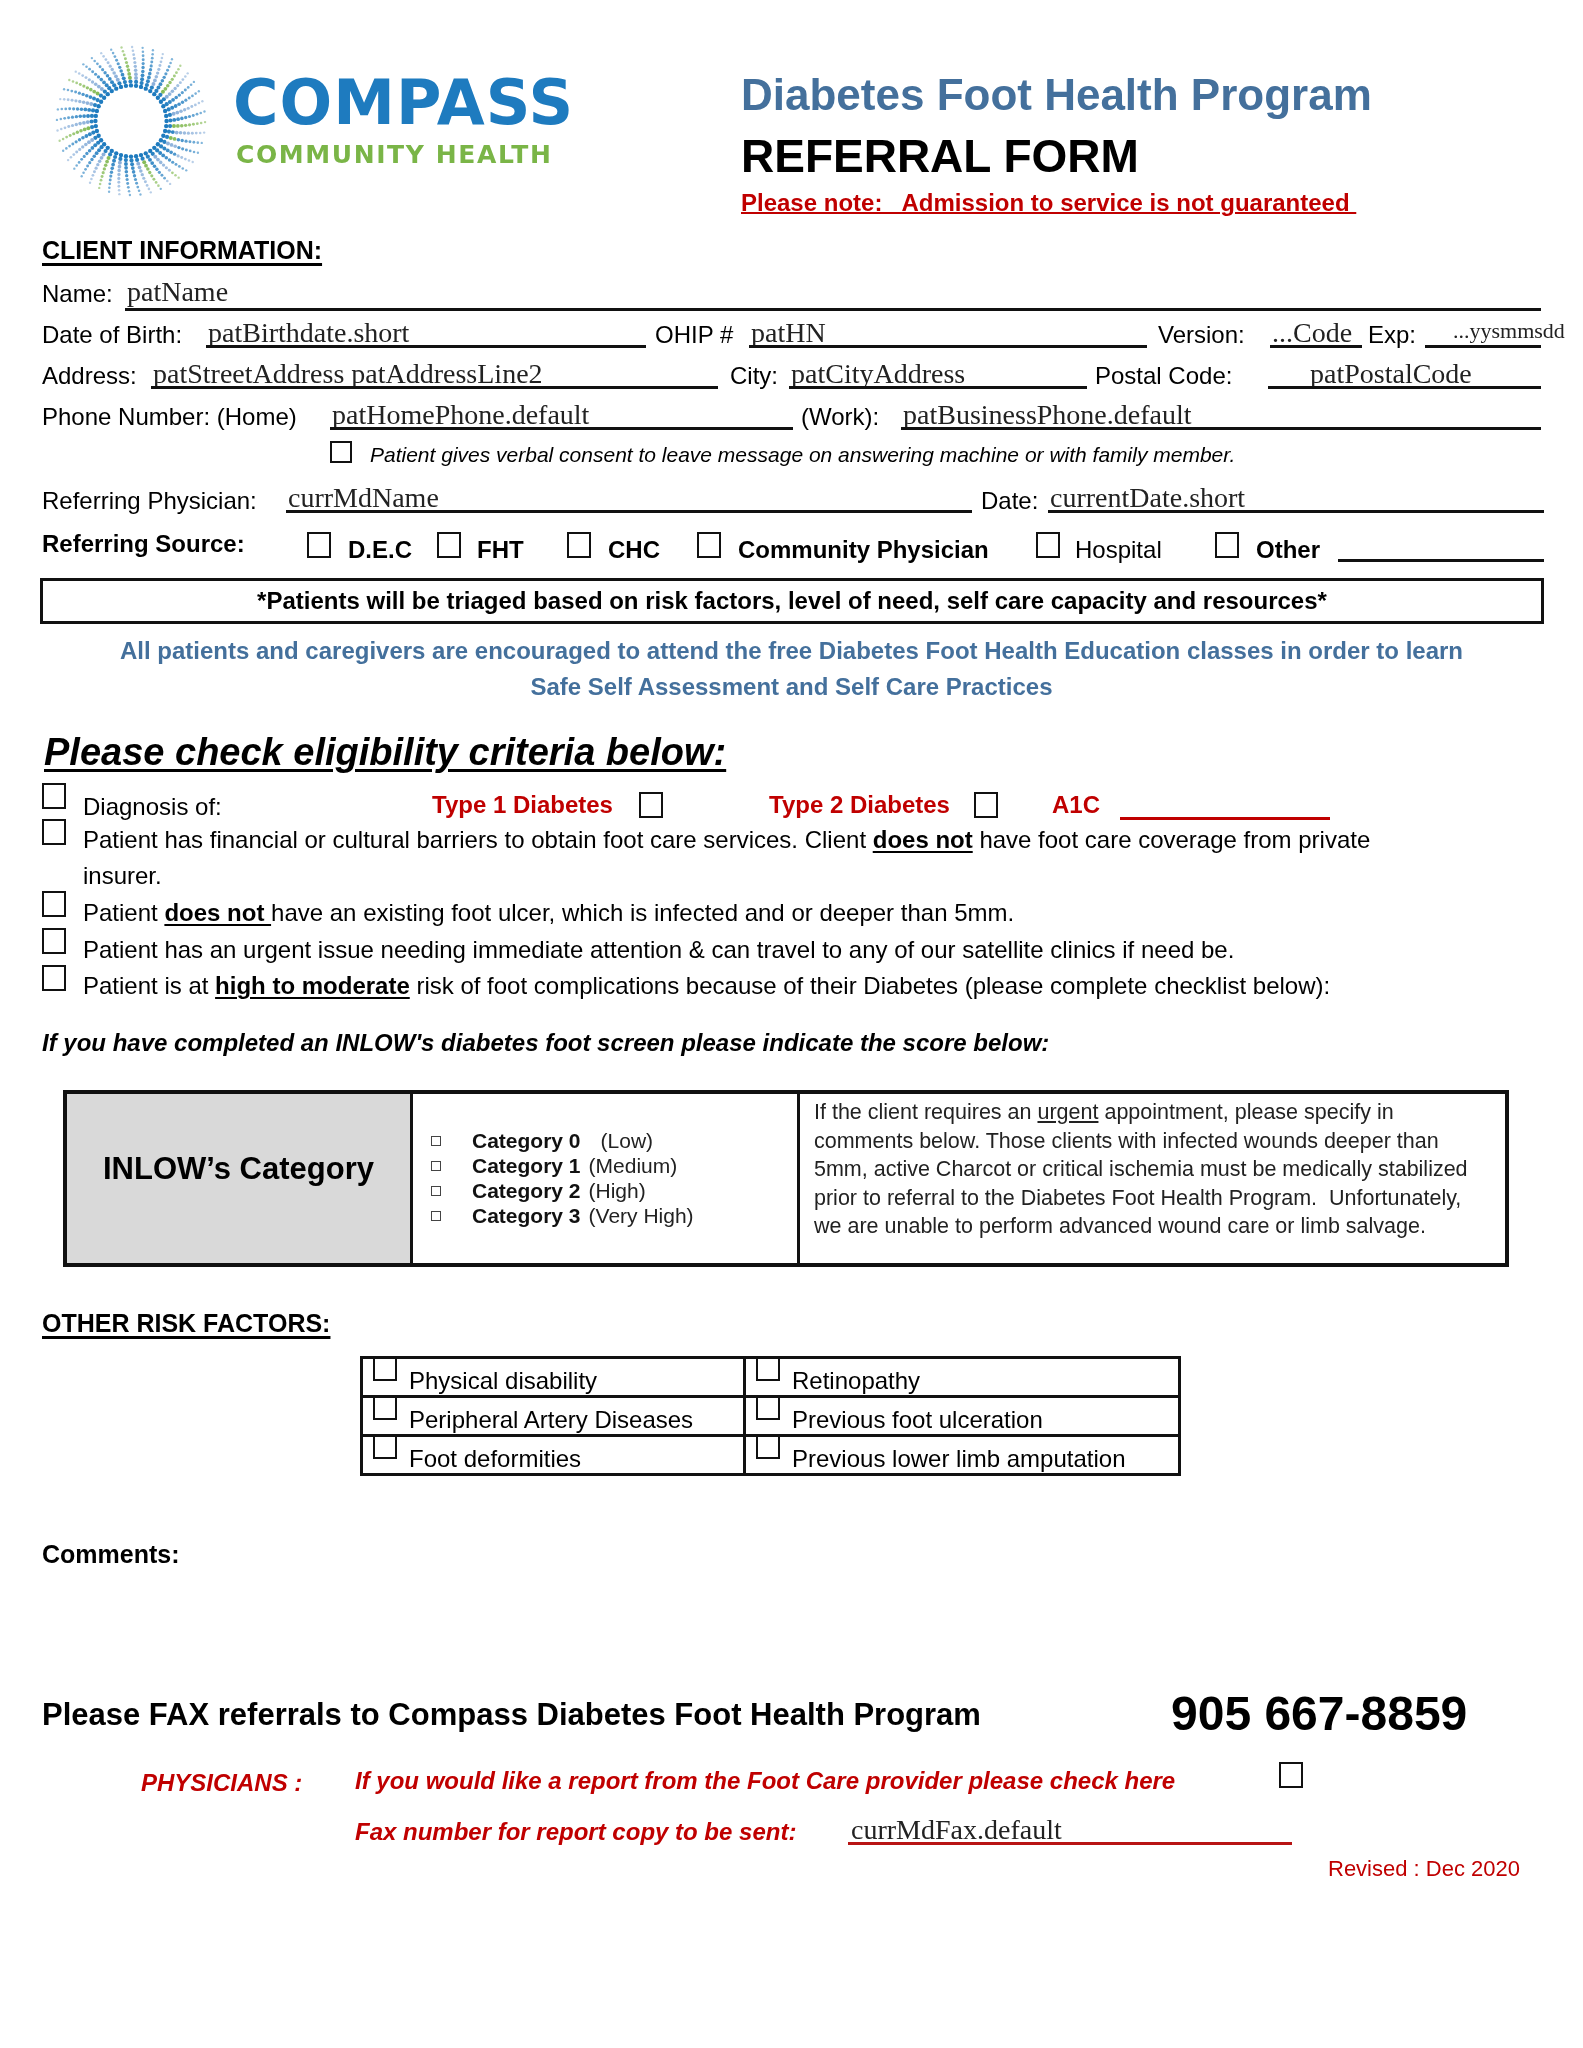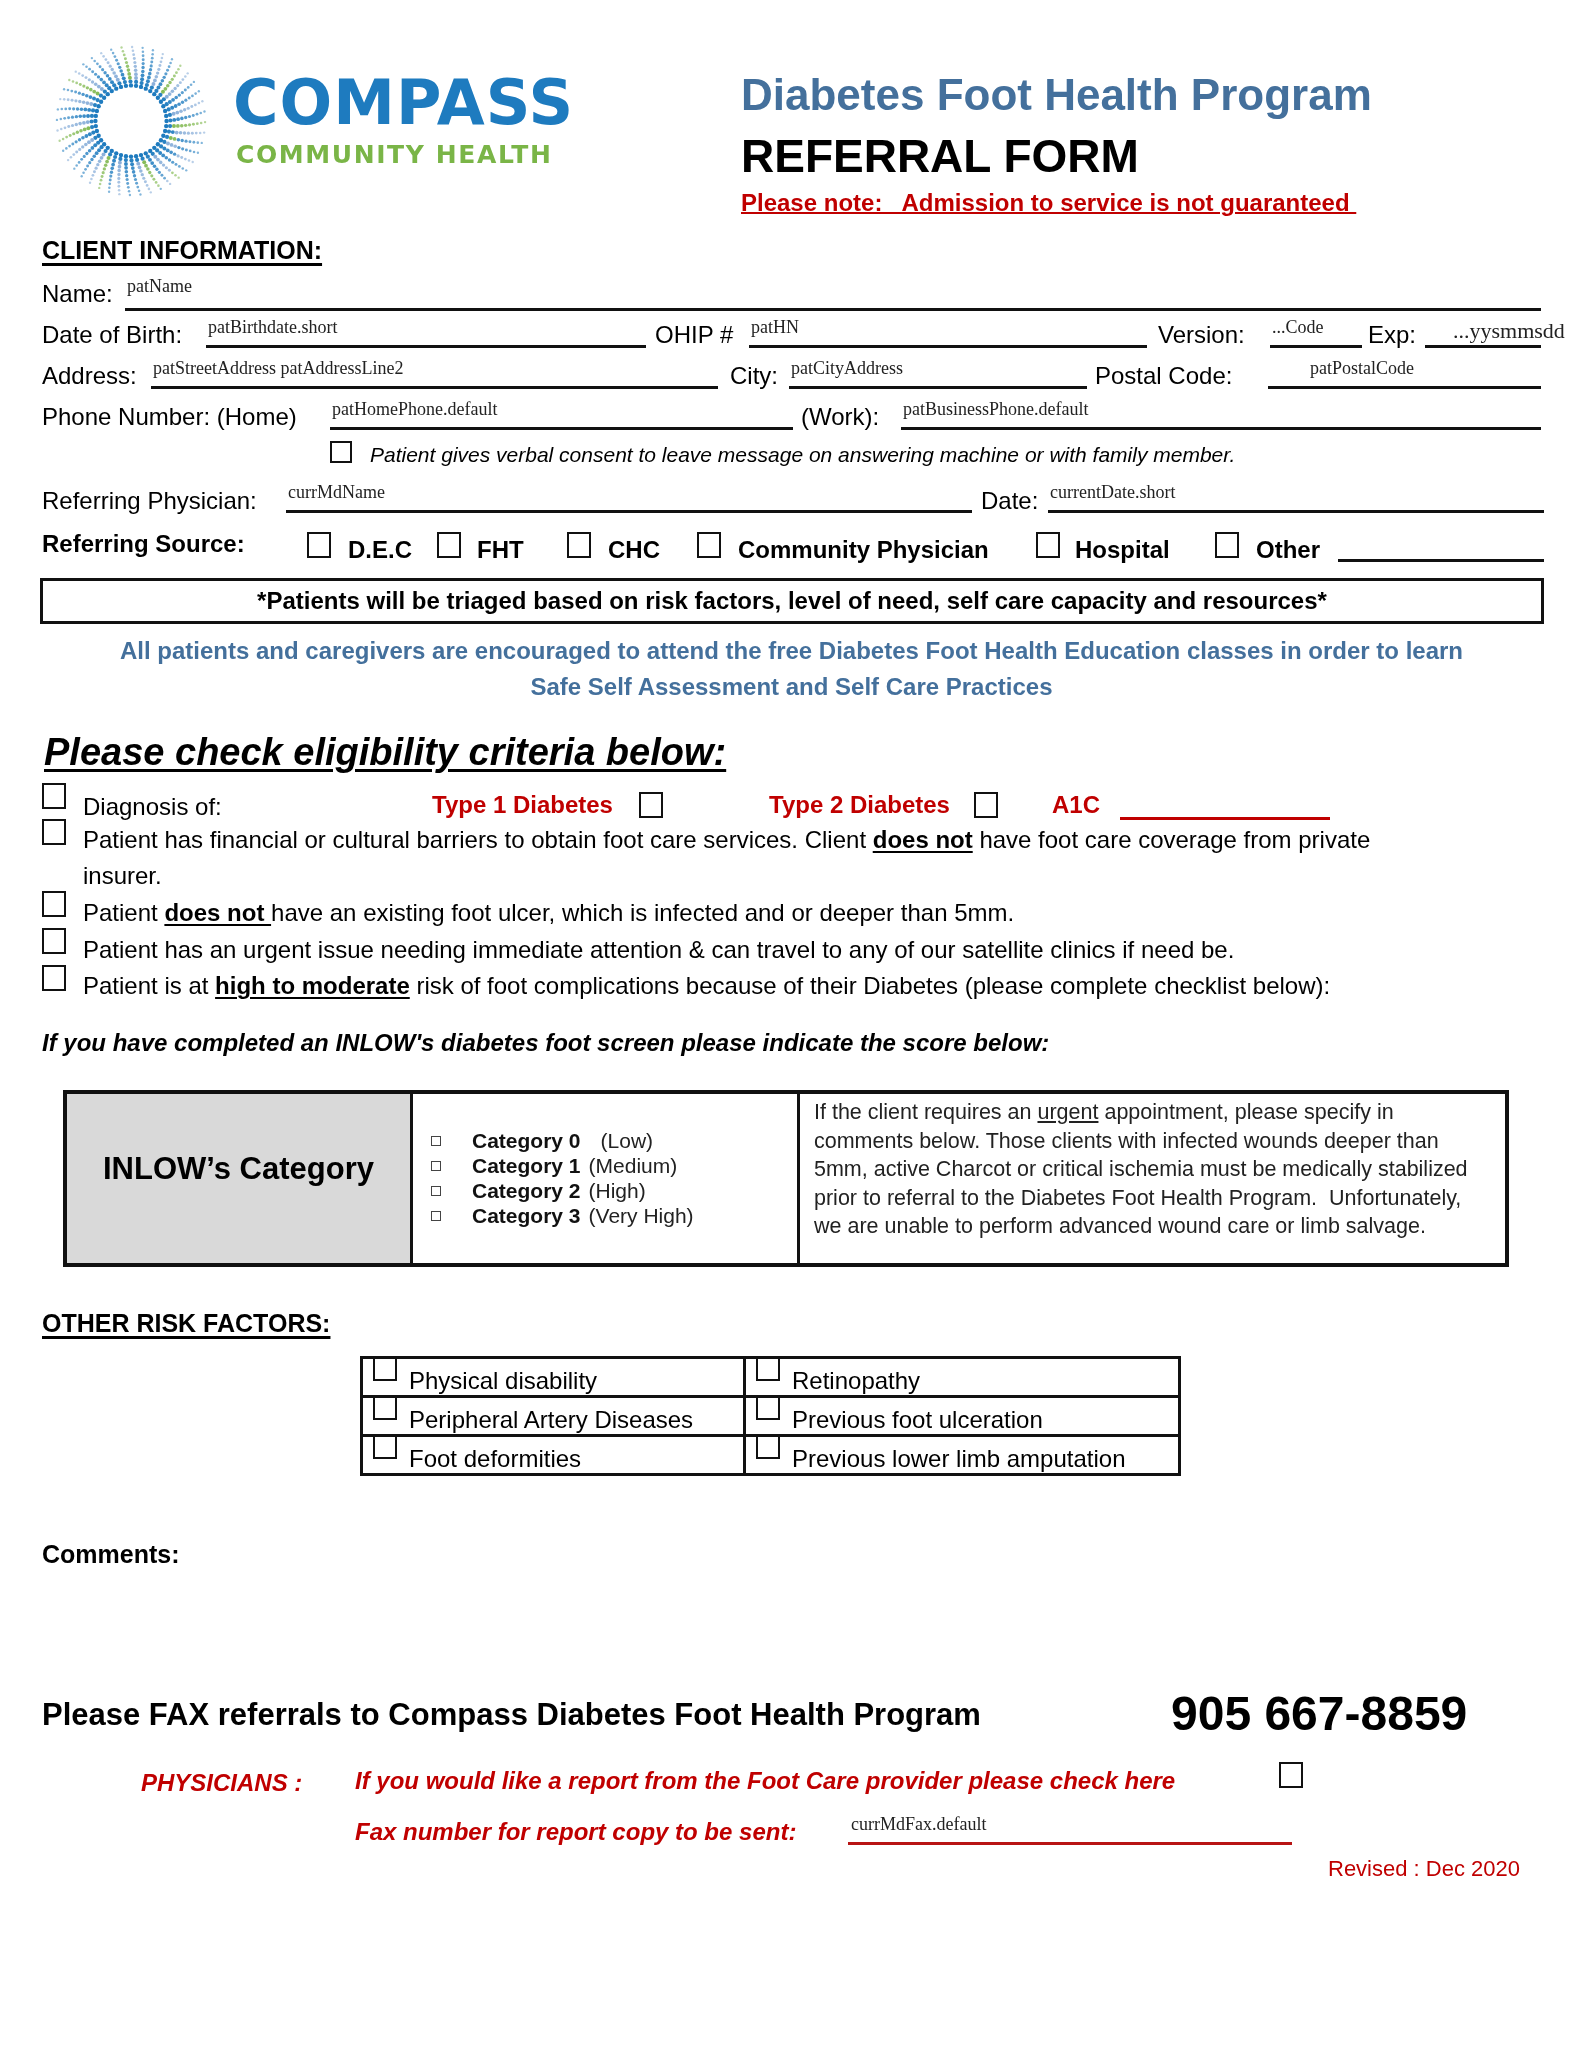"patName" .val { font-size: 18px -> 28px }
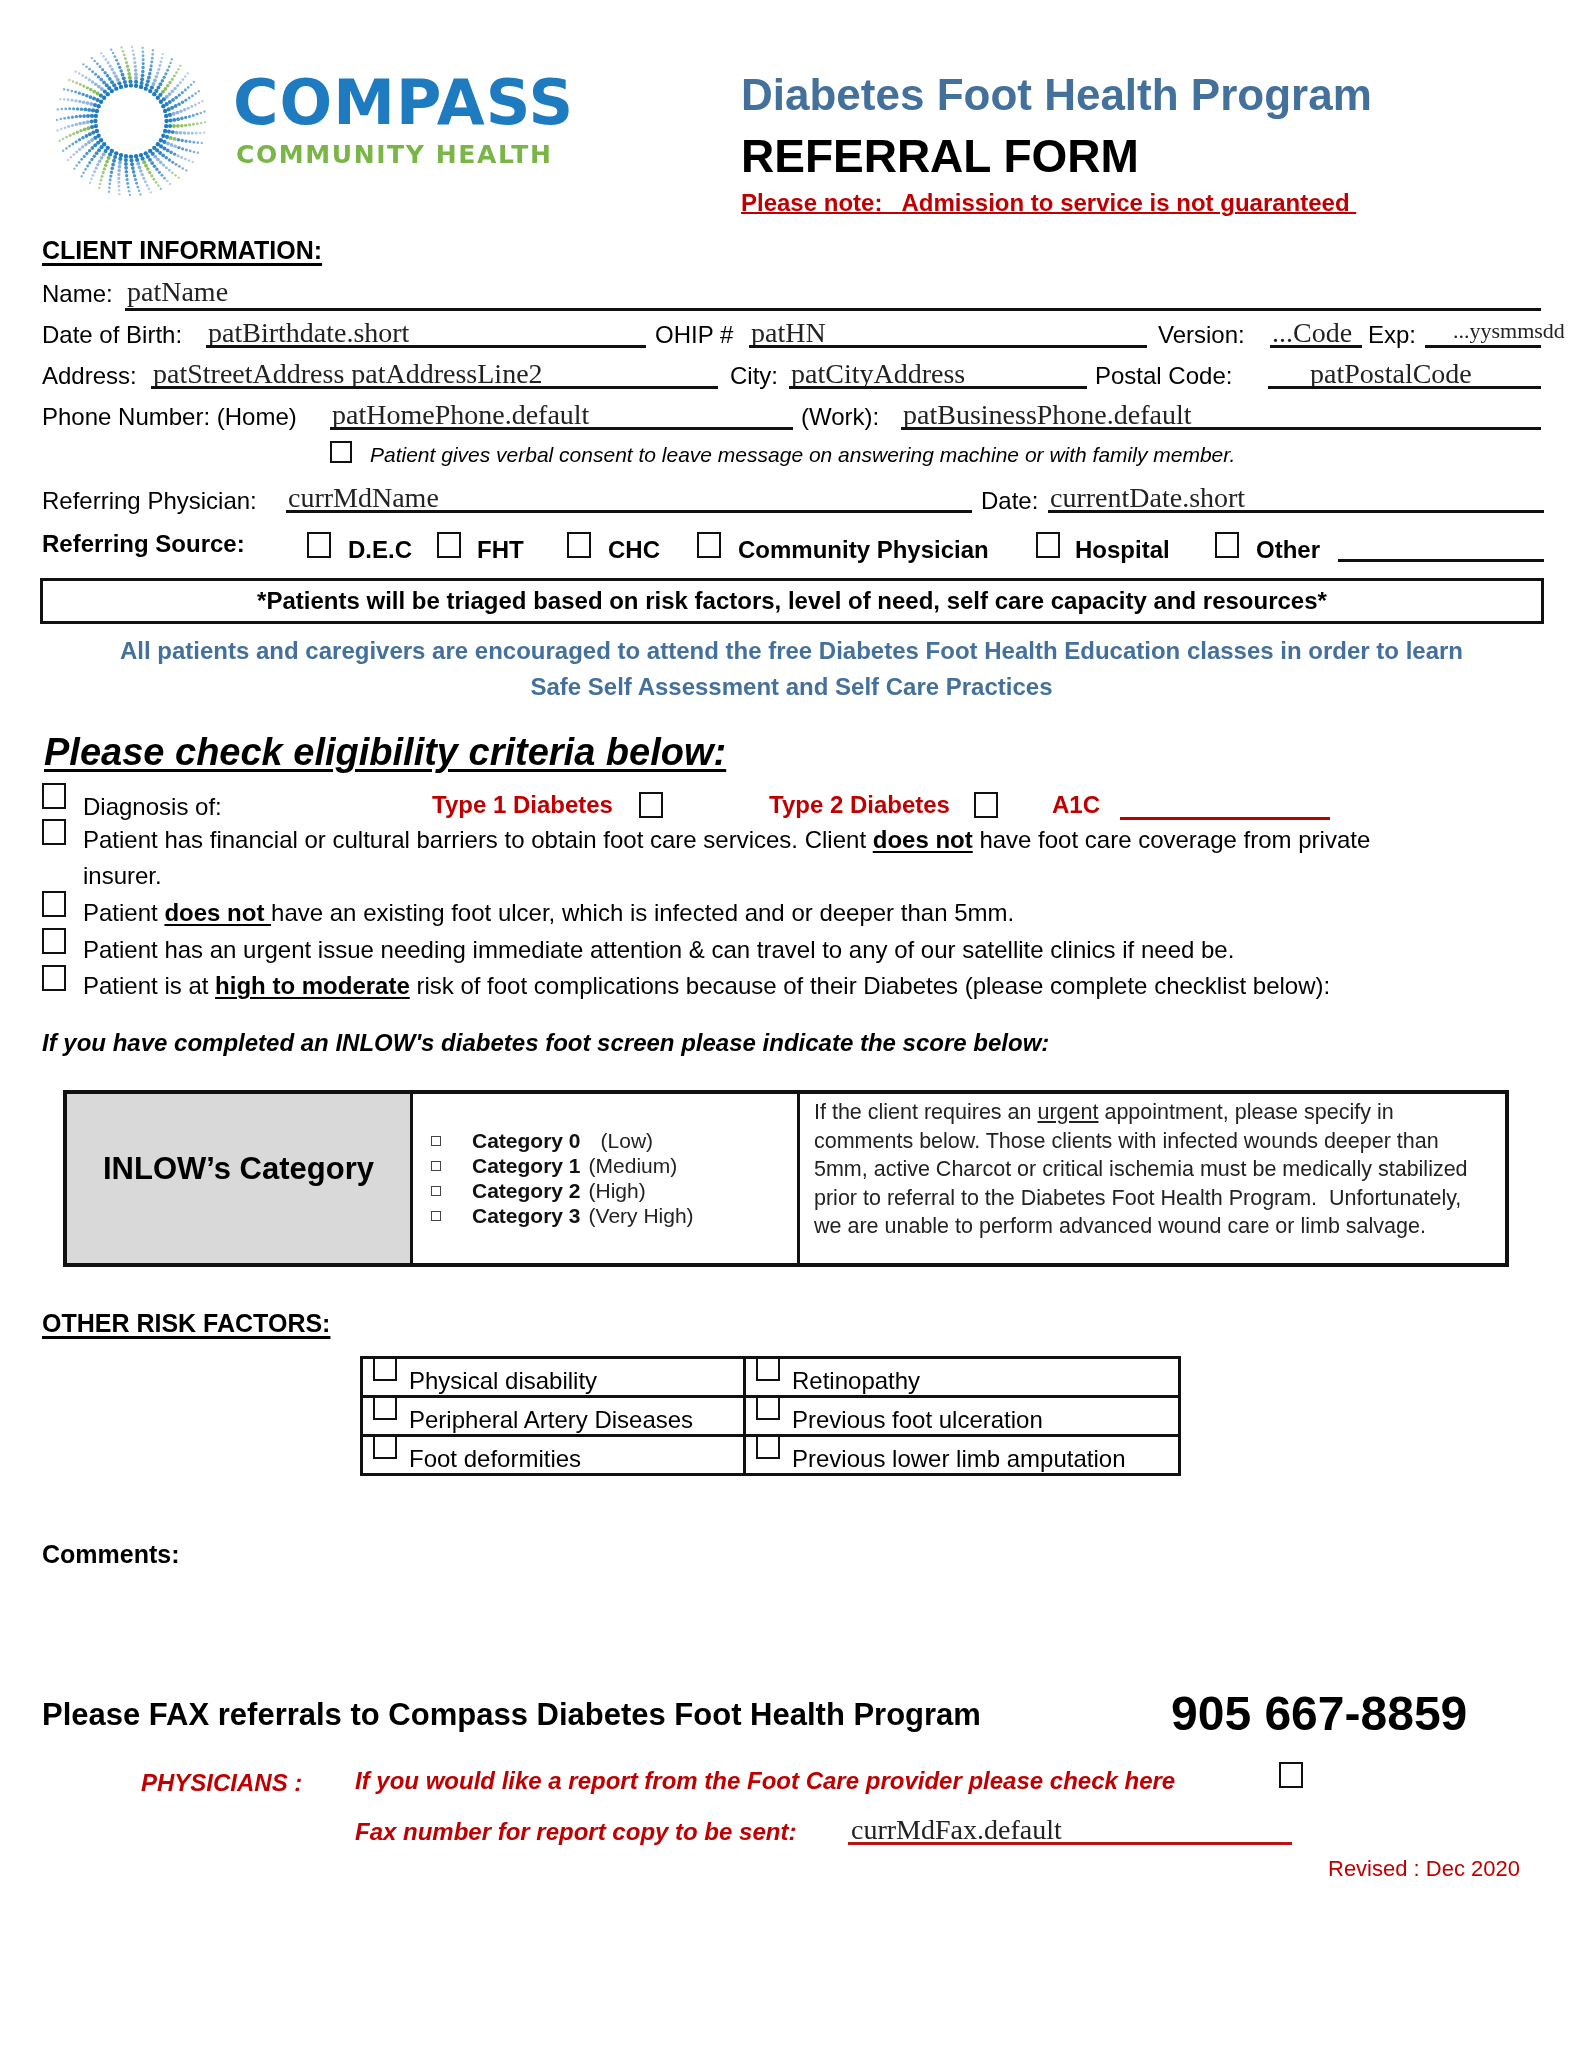"Hospital" div.abs { font-weight: bold -> normal }
